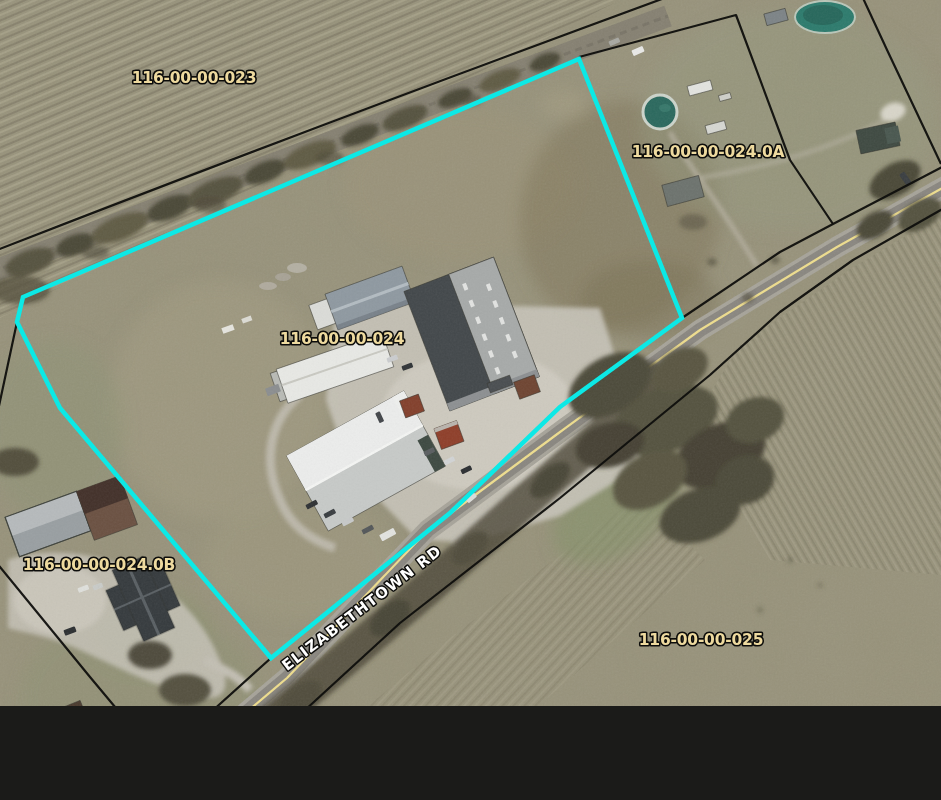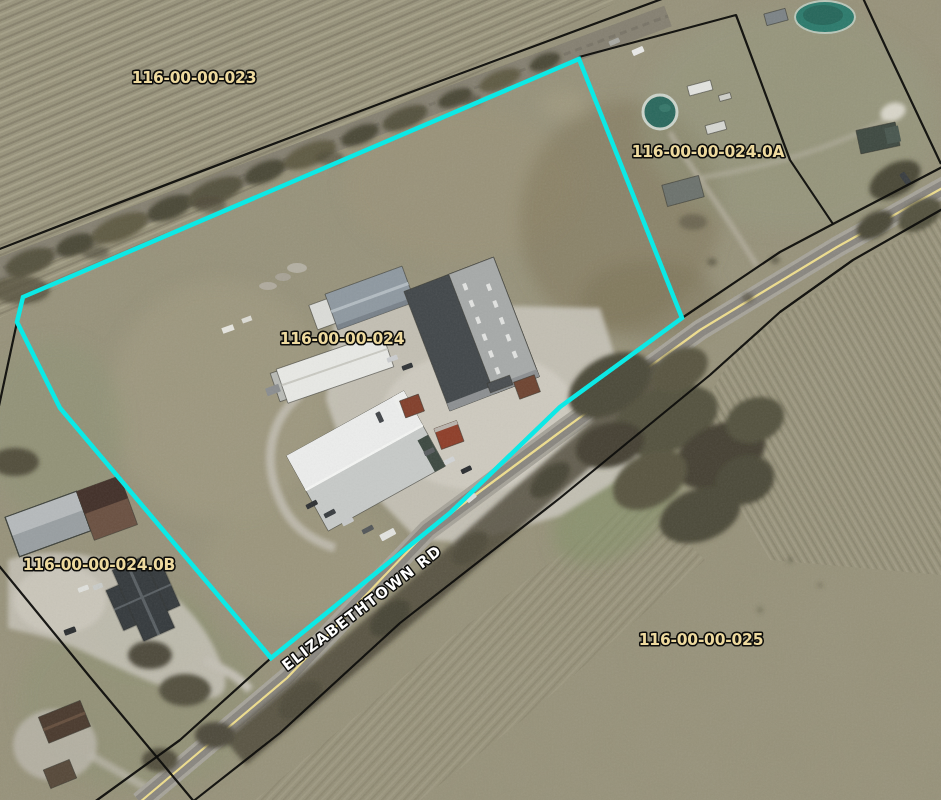"116-00-00-023" .stage { height: 800px -> 706px }
